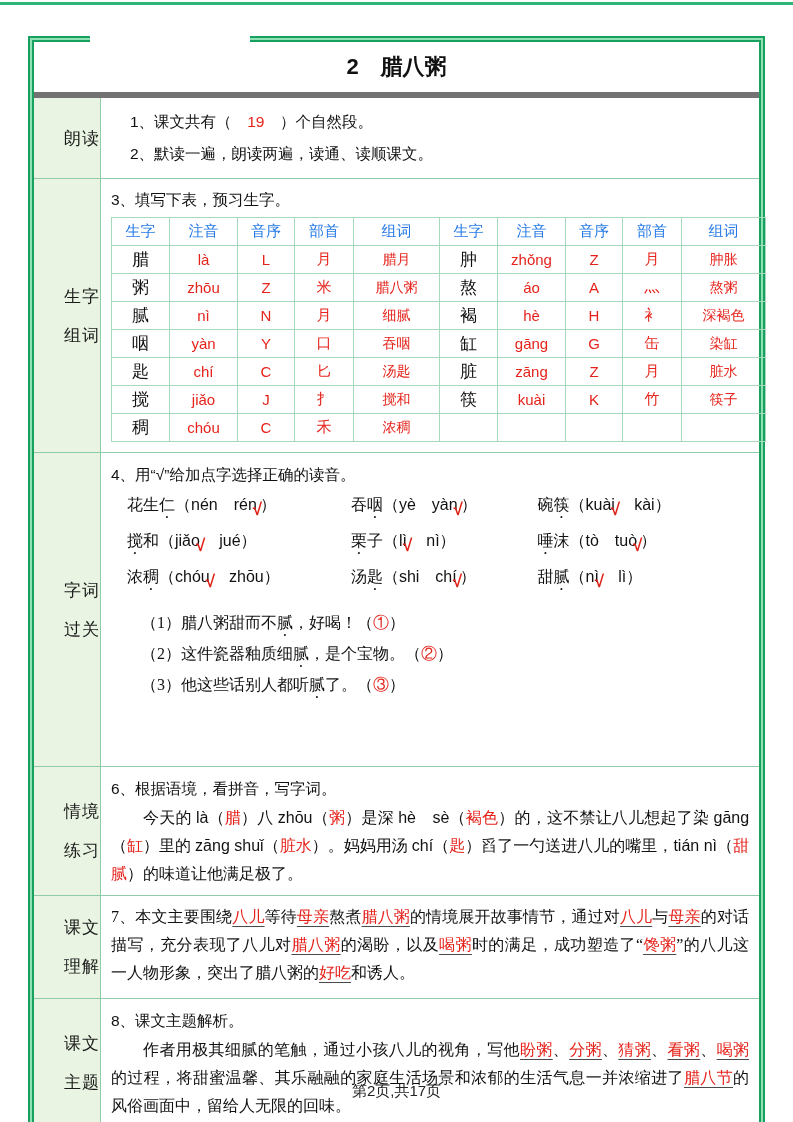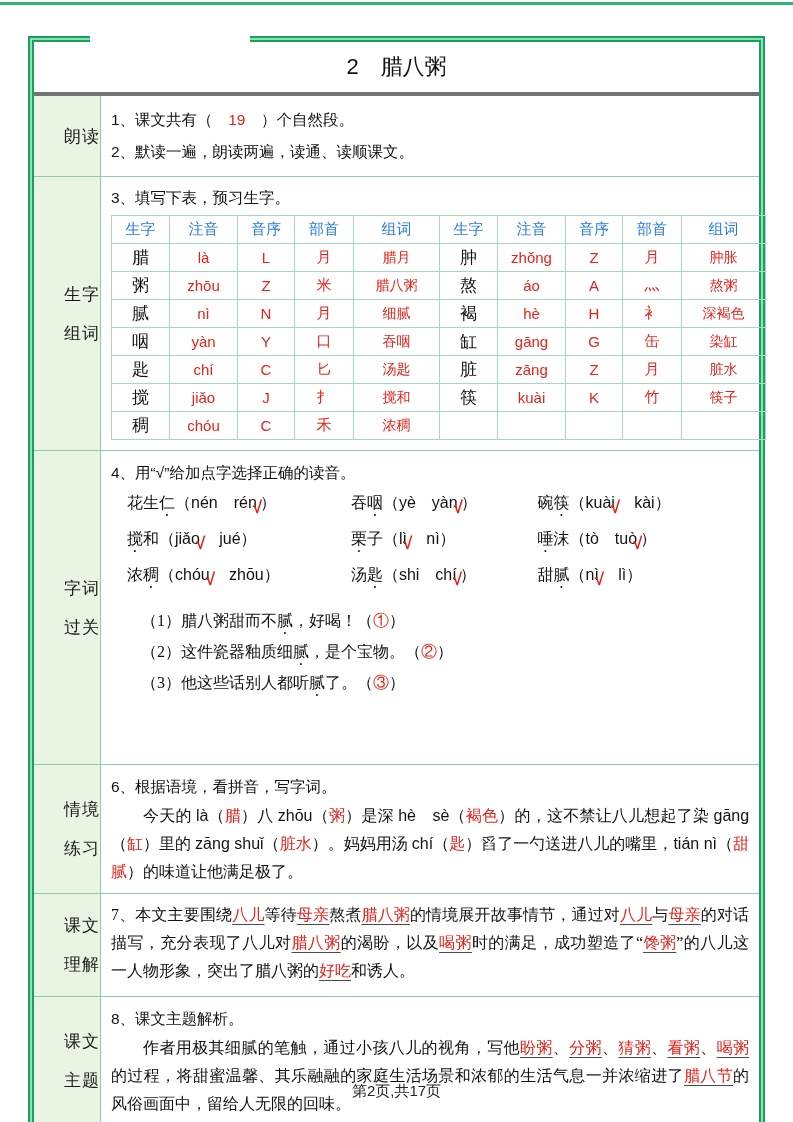"2 腊八粥" .title-row { border-bottom: 4px solid #737373 -> 6px solid #737373; font-weight: normal -> bold }
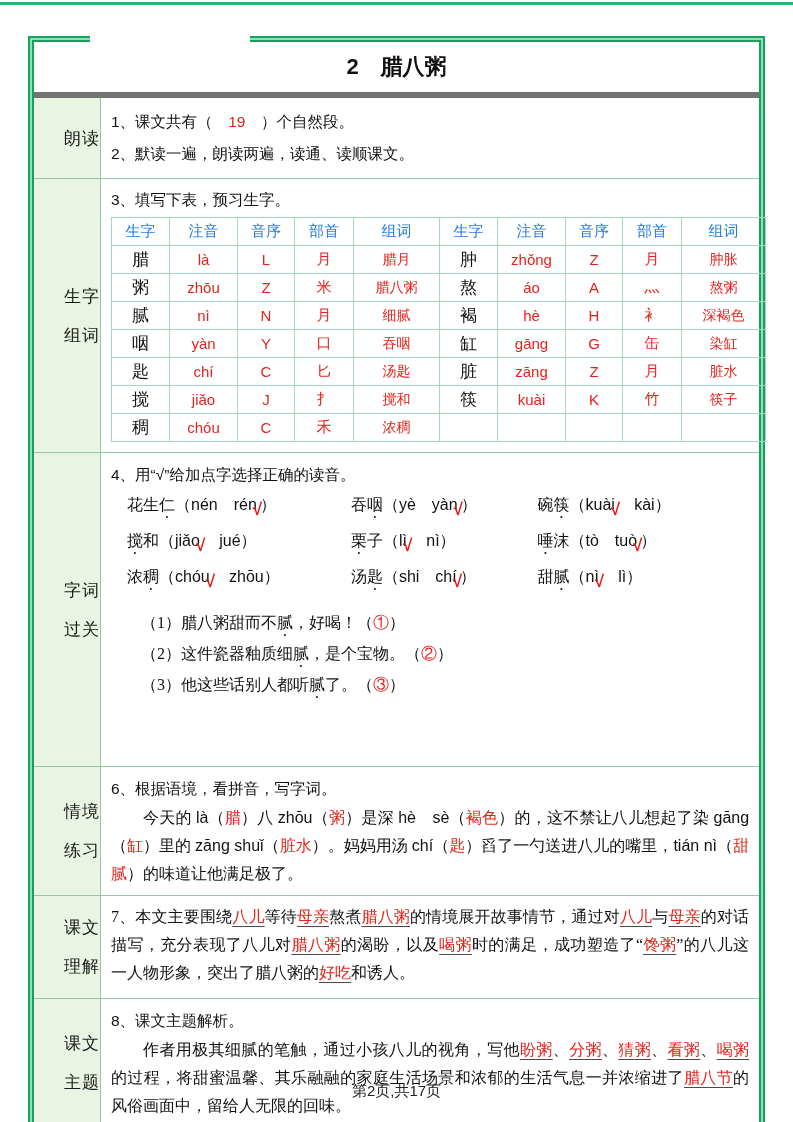"1、课文共有（ 19 ）个自然段。" .sec-reading .sec-content { margin-left: none -> 19px }
